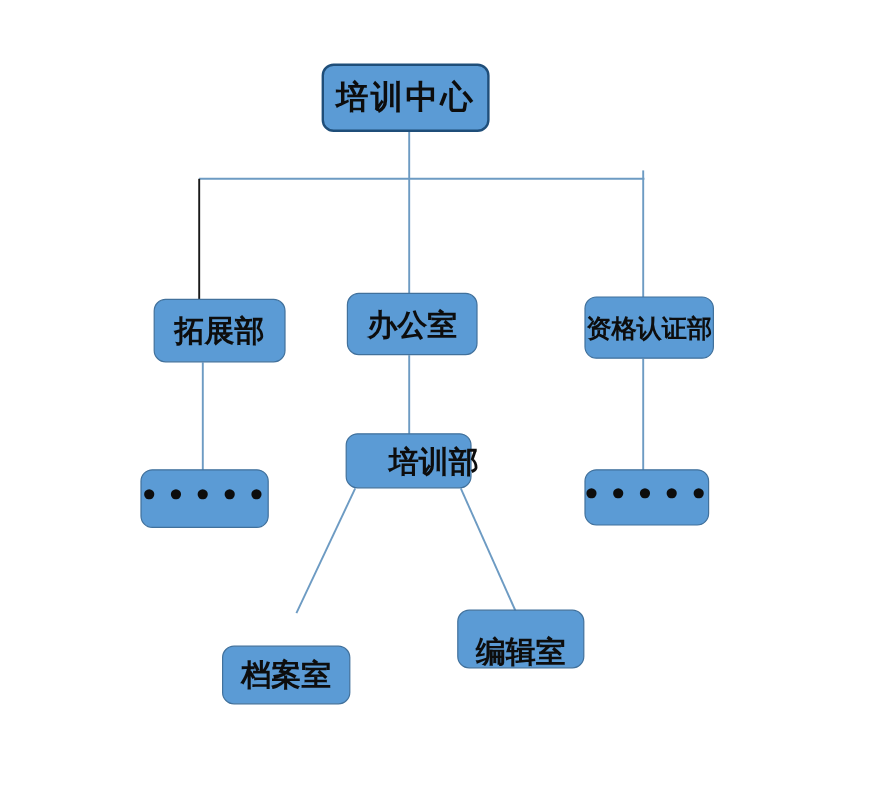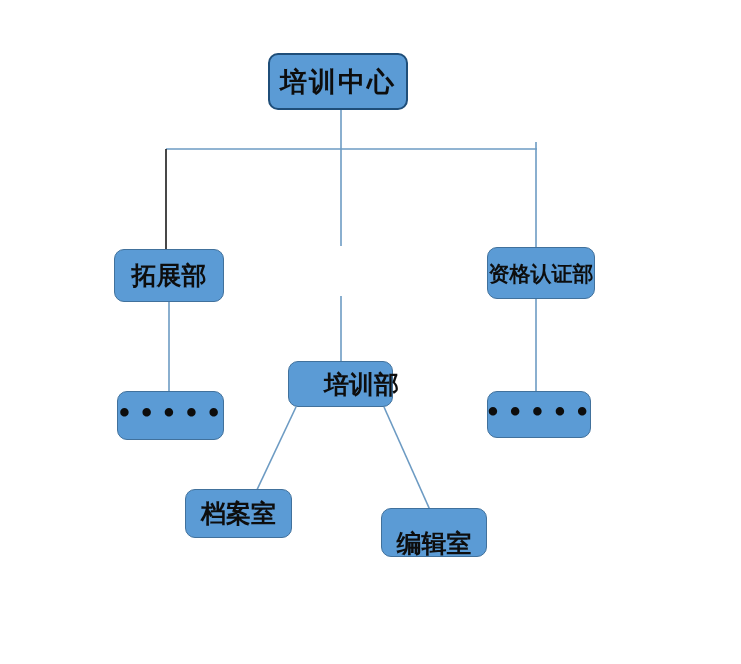"拓展部" .n2 { left: 114px -> 128px }
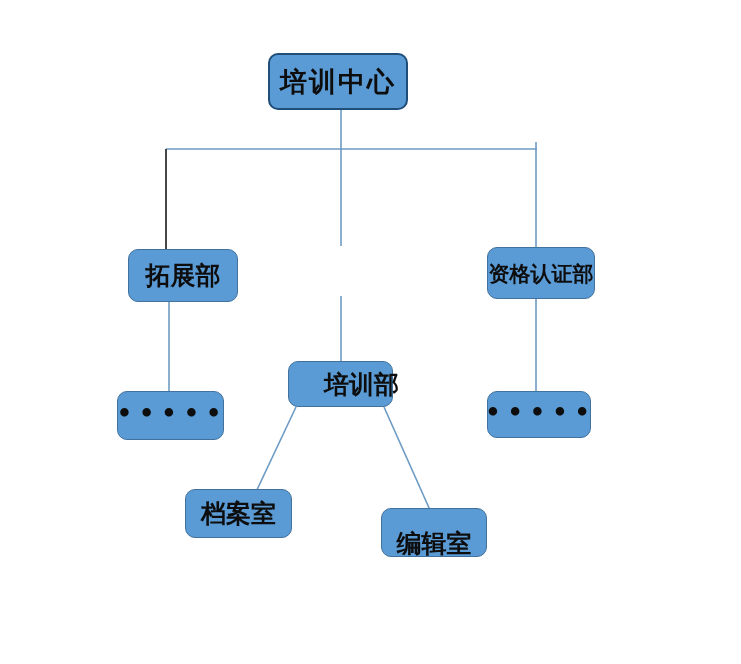"办公室" div.node { html: none -> <div> <span>办公室</span> </div> }
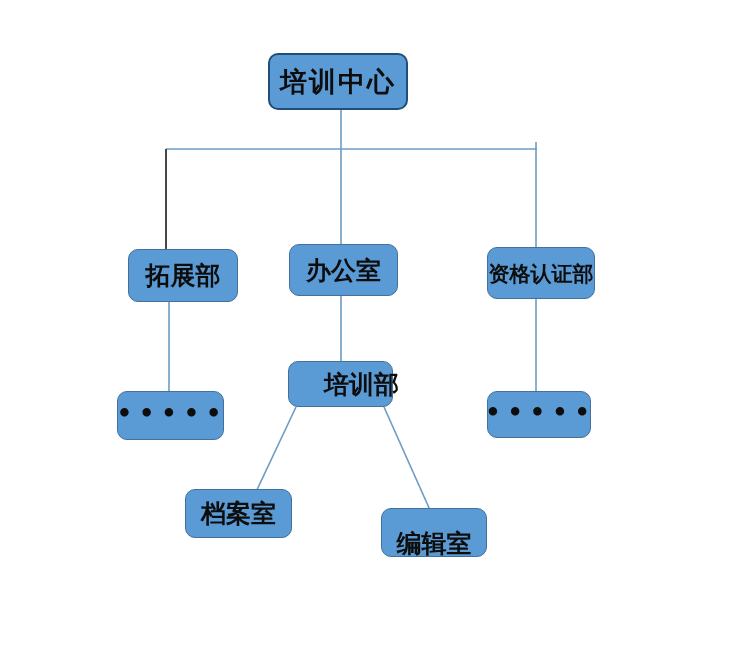"档案室" .n8 { top: 489px -> 538px }
